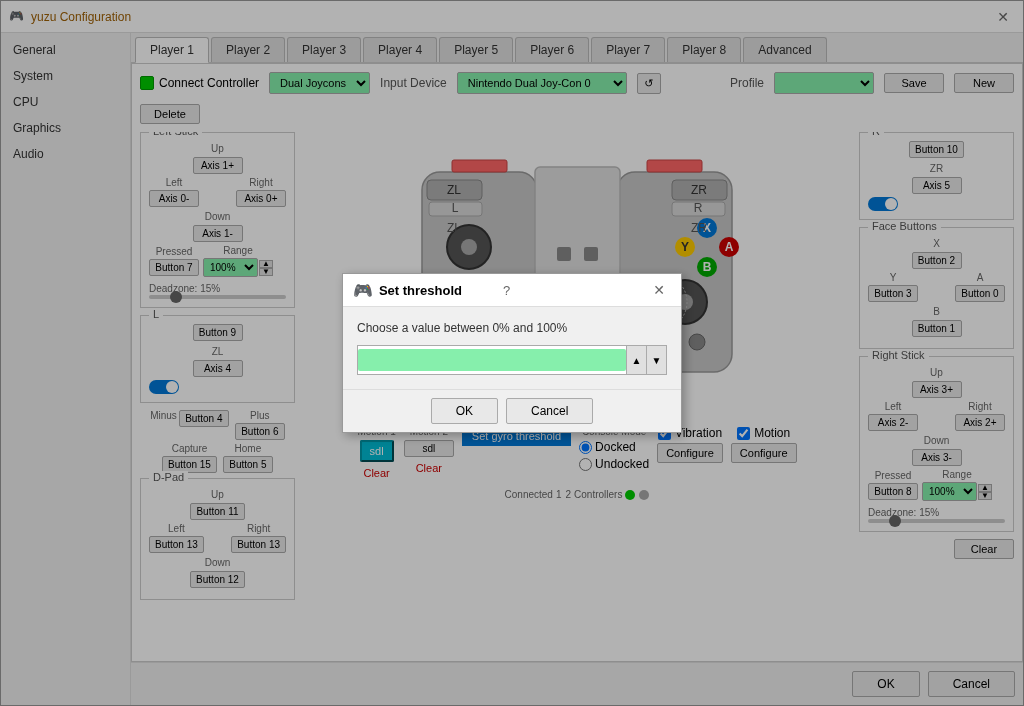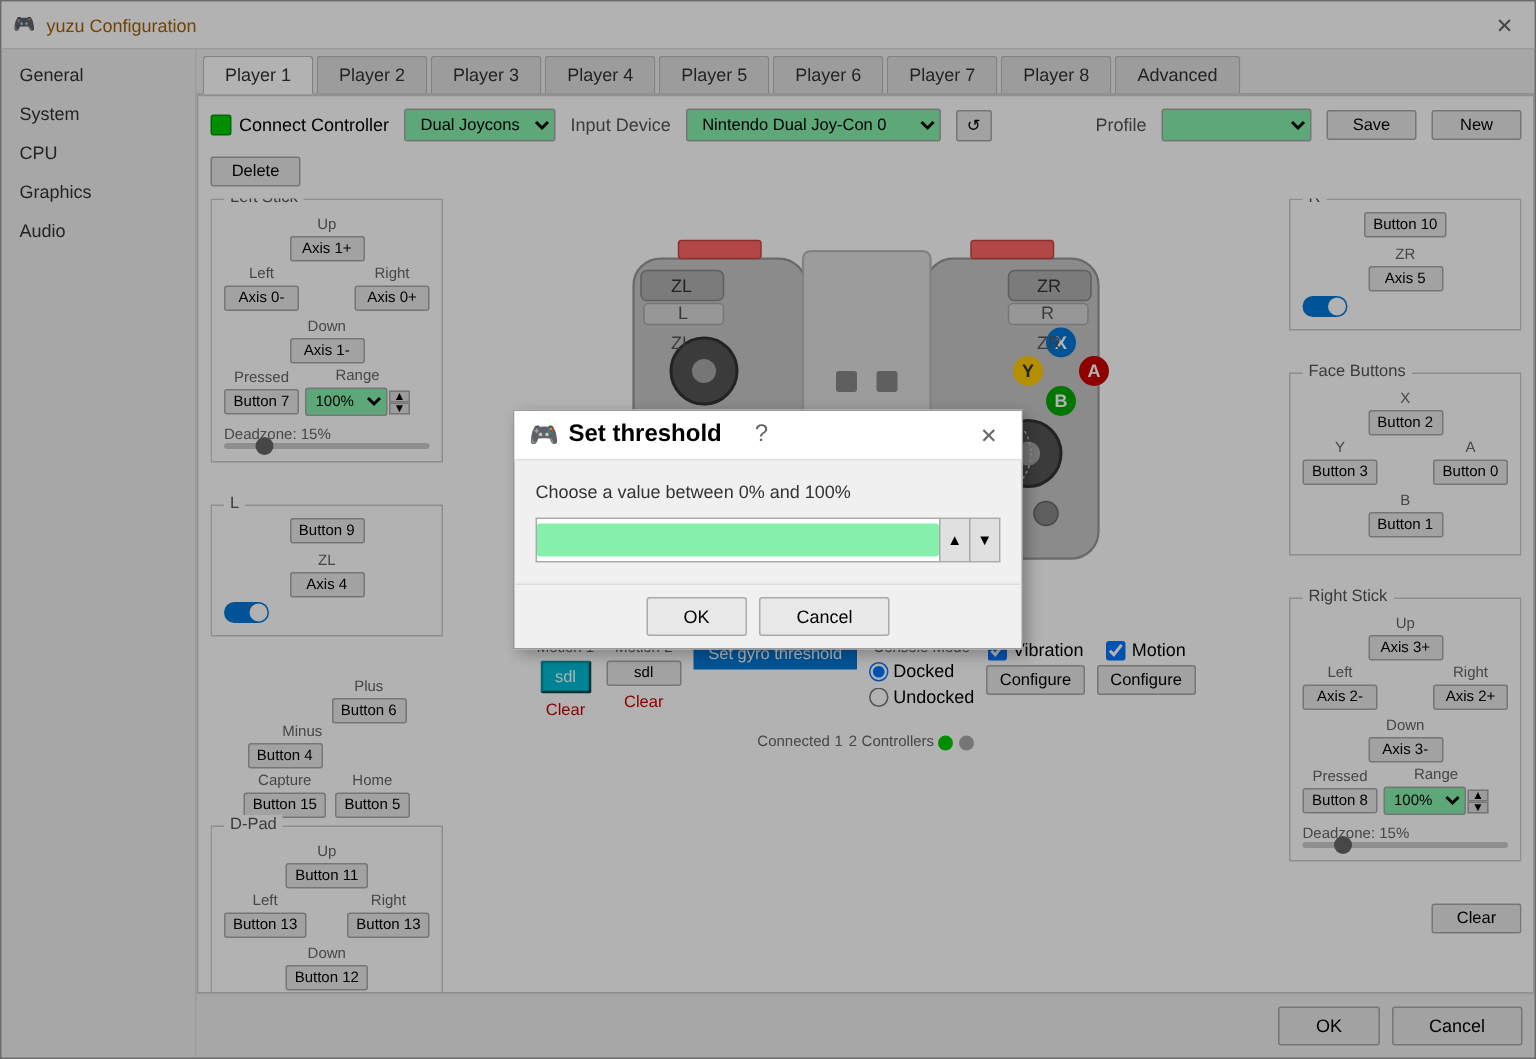"Up" .section-group { margin-bottom: 23px -> 2px }
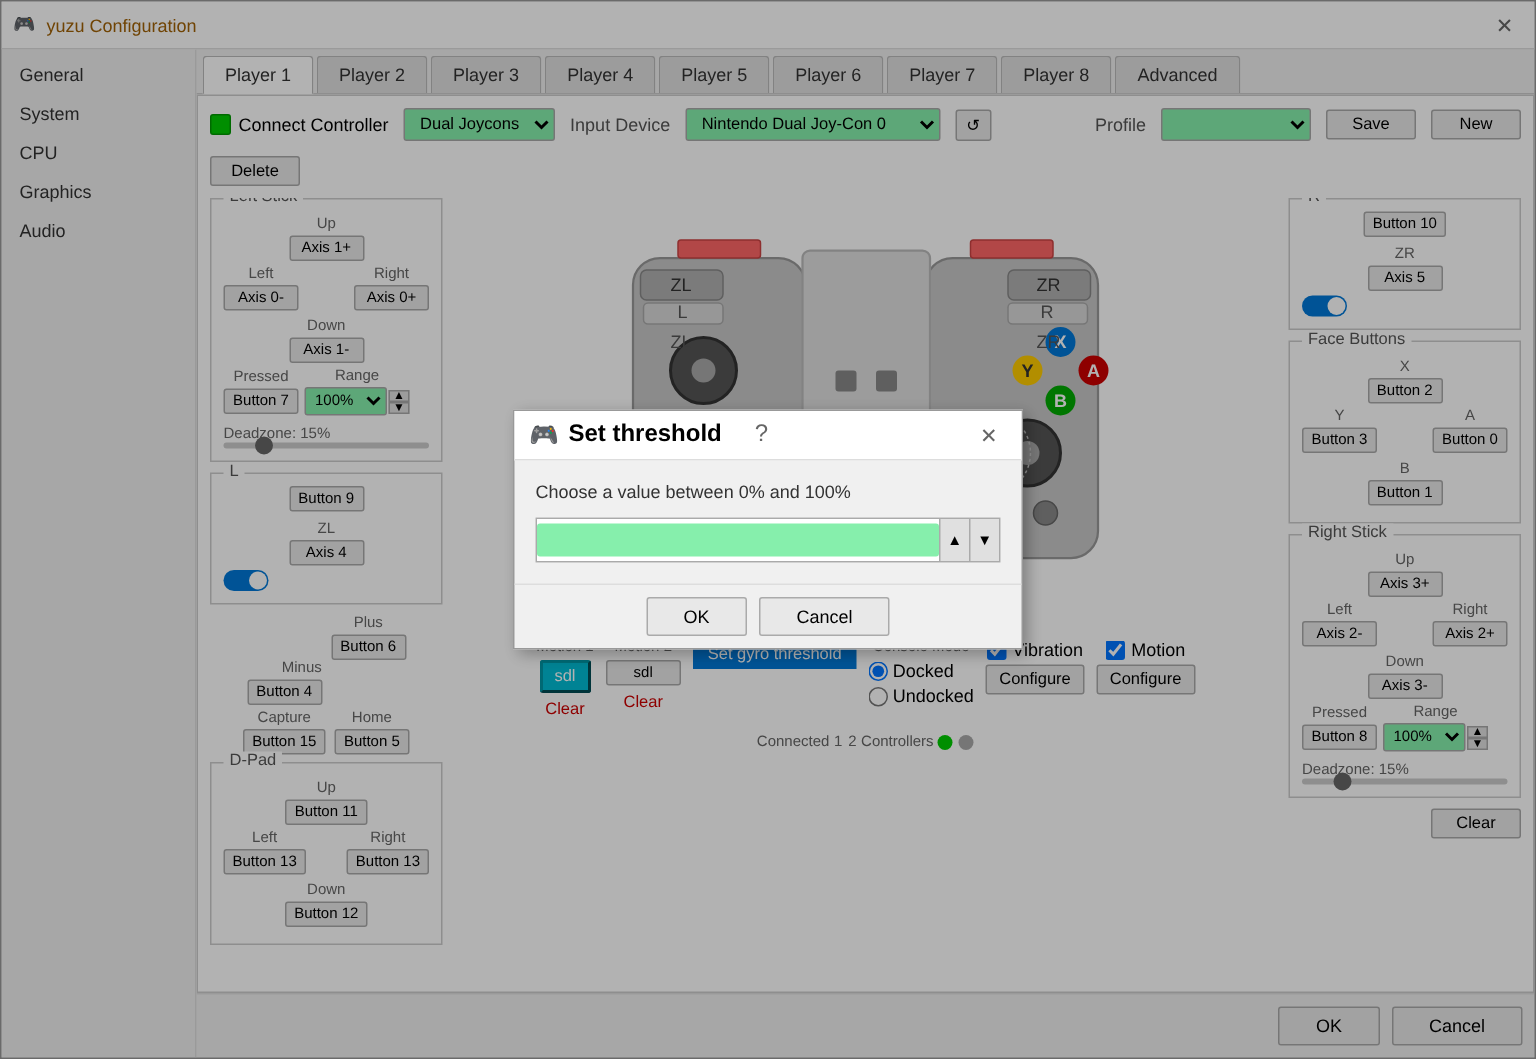"Set threshold" .dialog-title-text { font-size: 16px -> 13px }
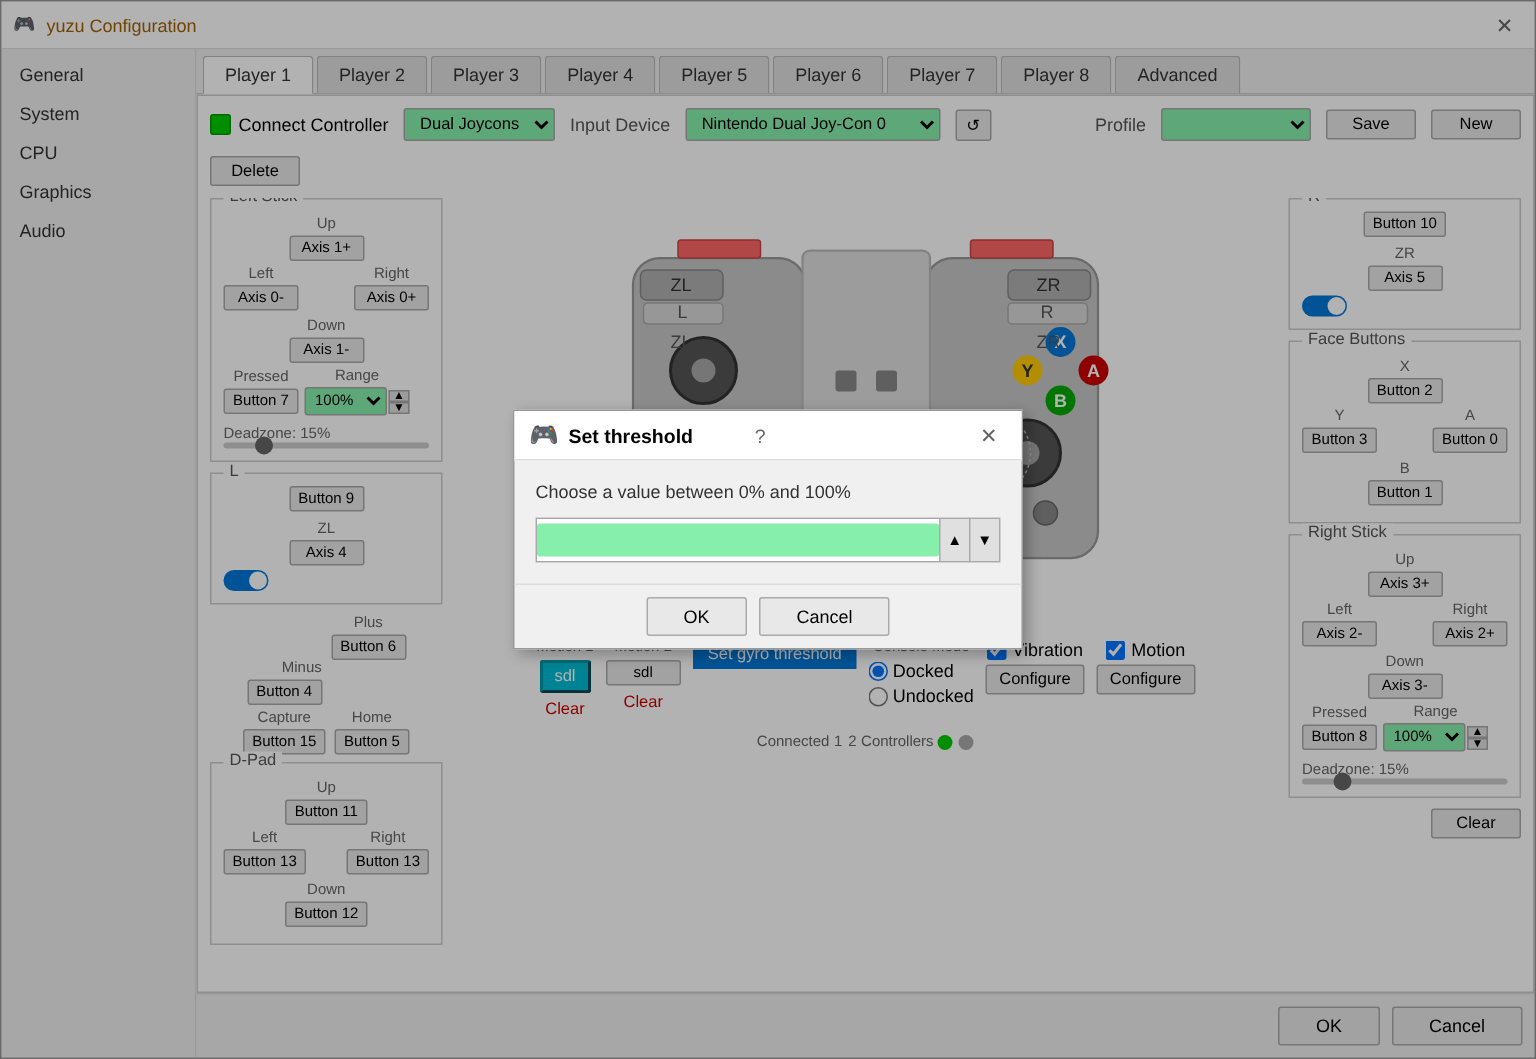"Minus" div { align-items: flex-end -> flex-start; flex-direction: column -> row; margin-top: 30px -> none }
